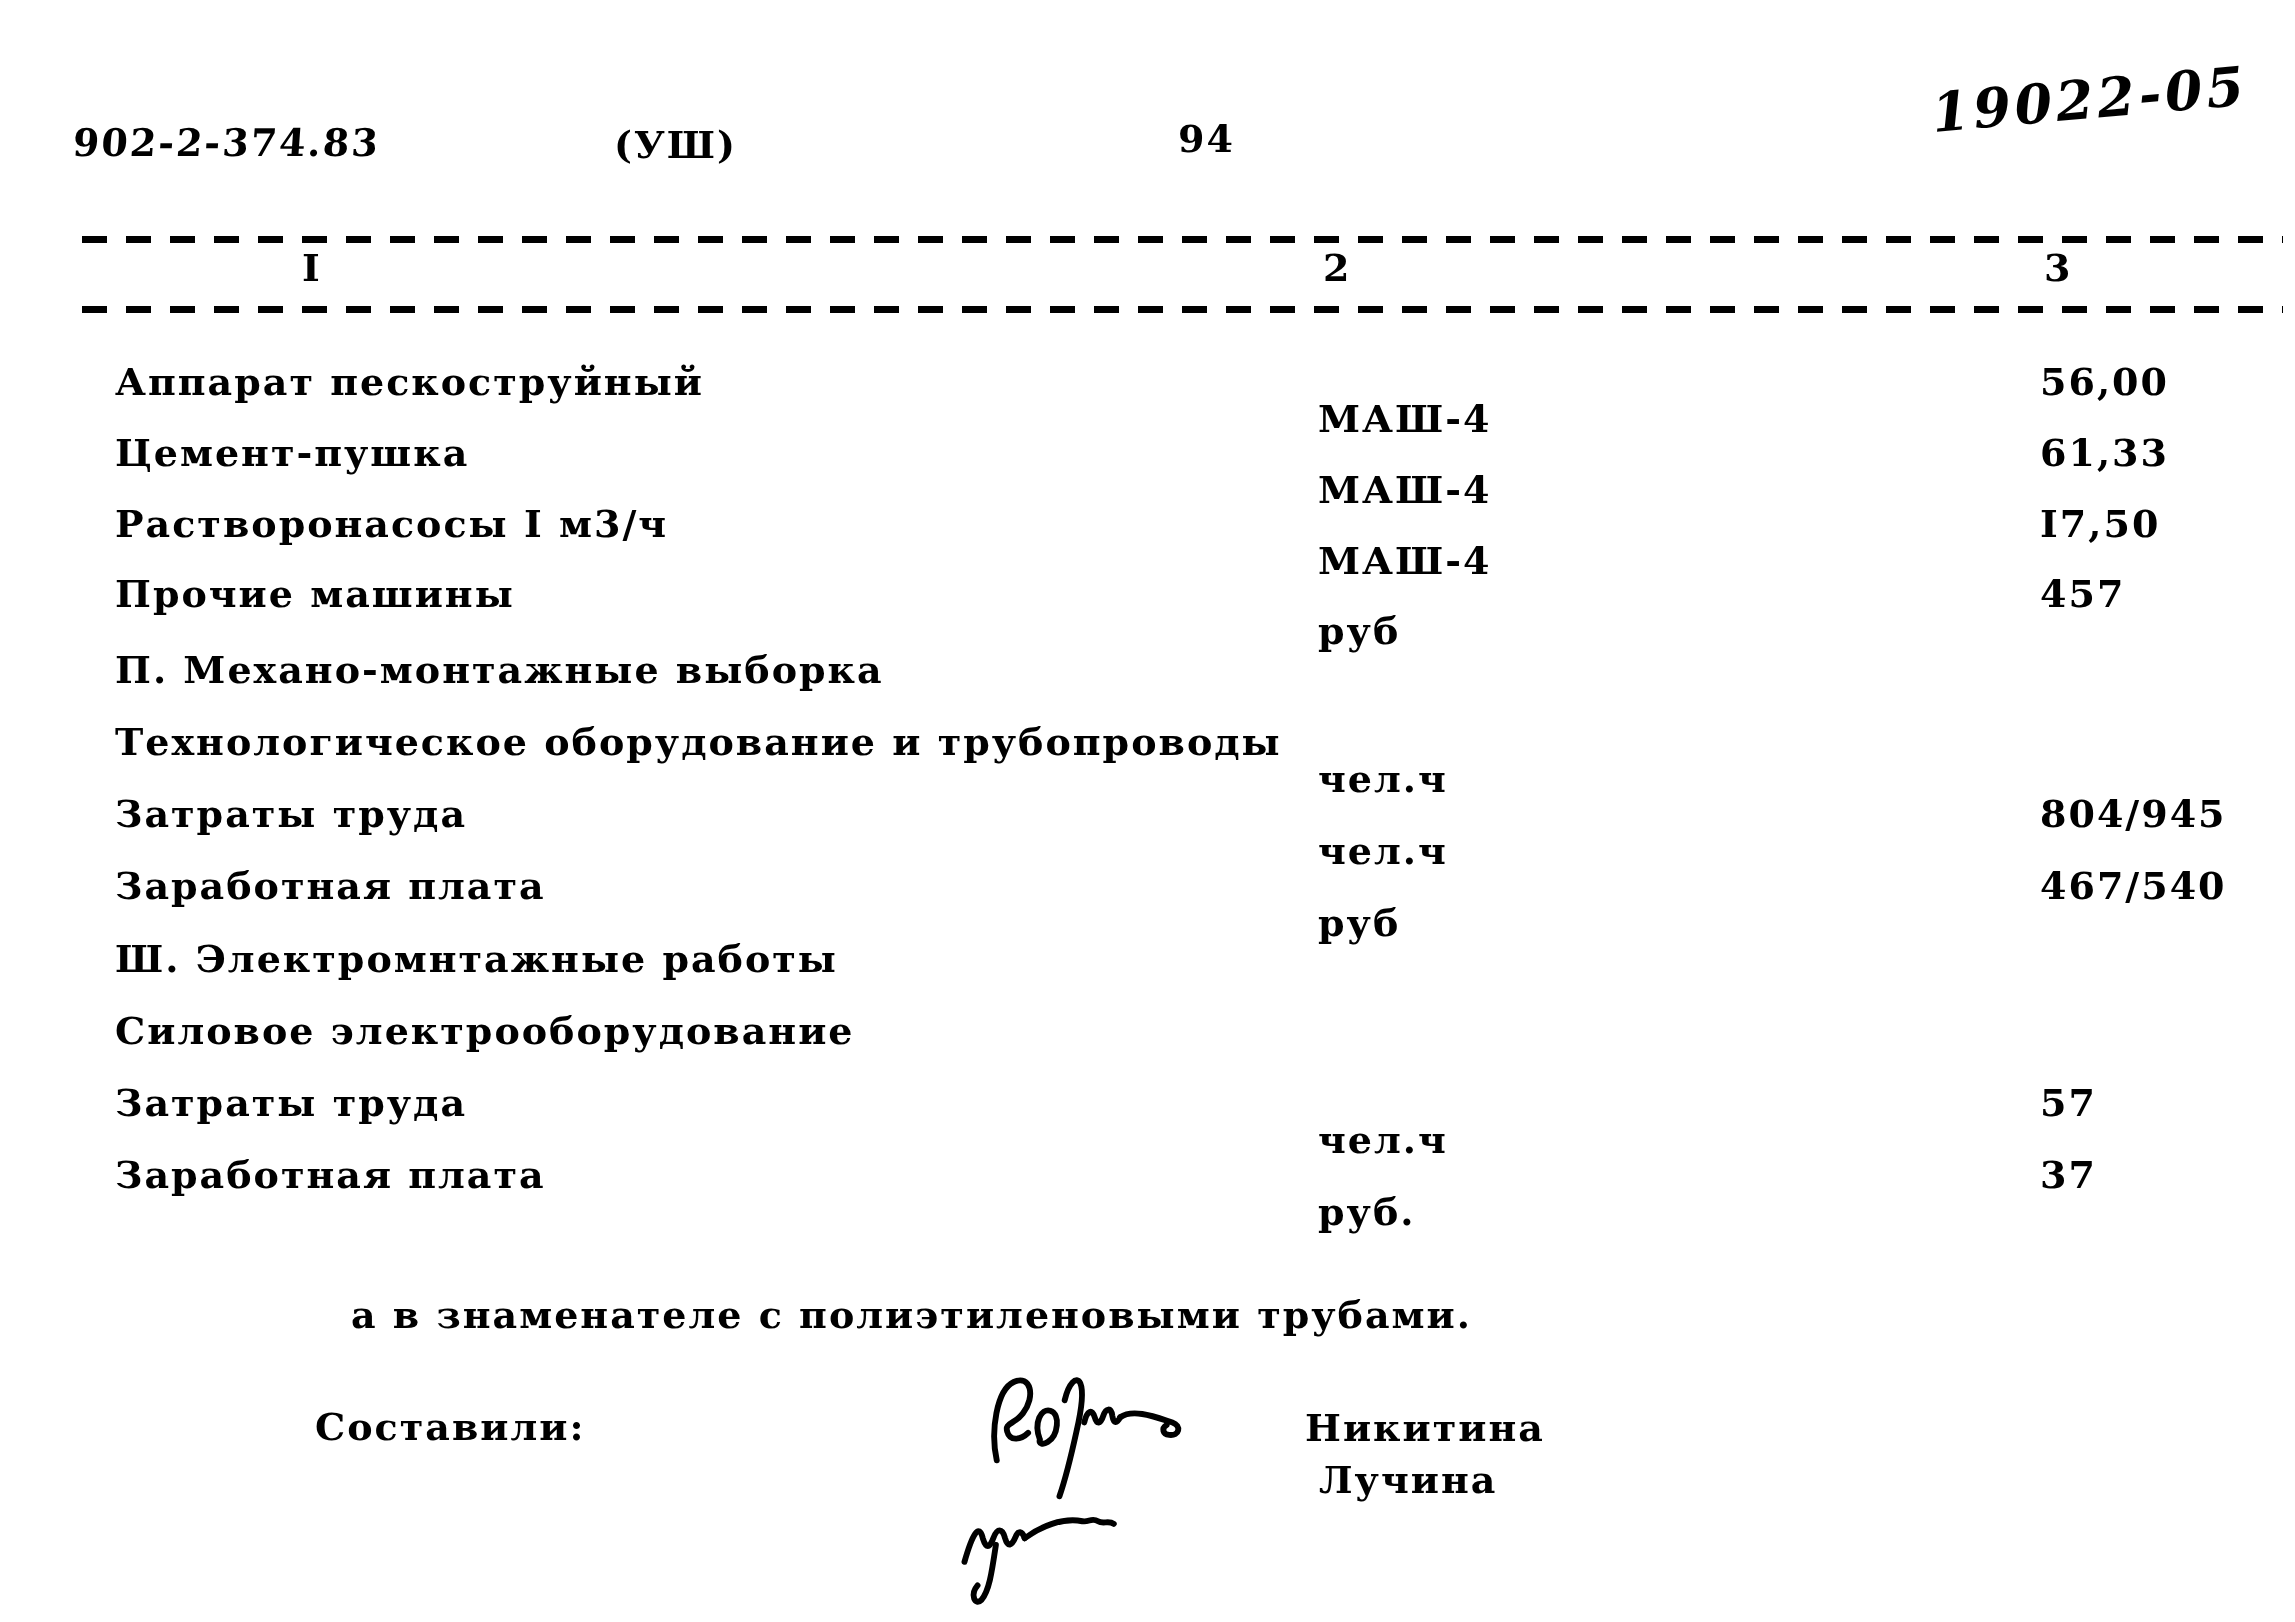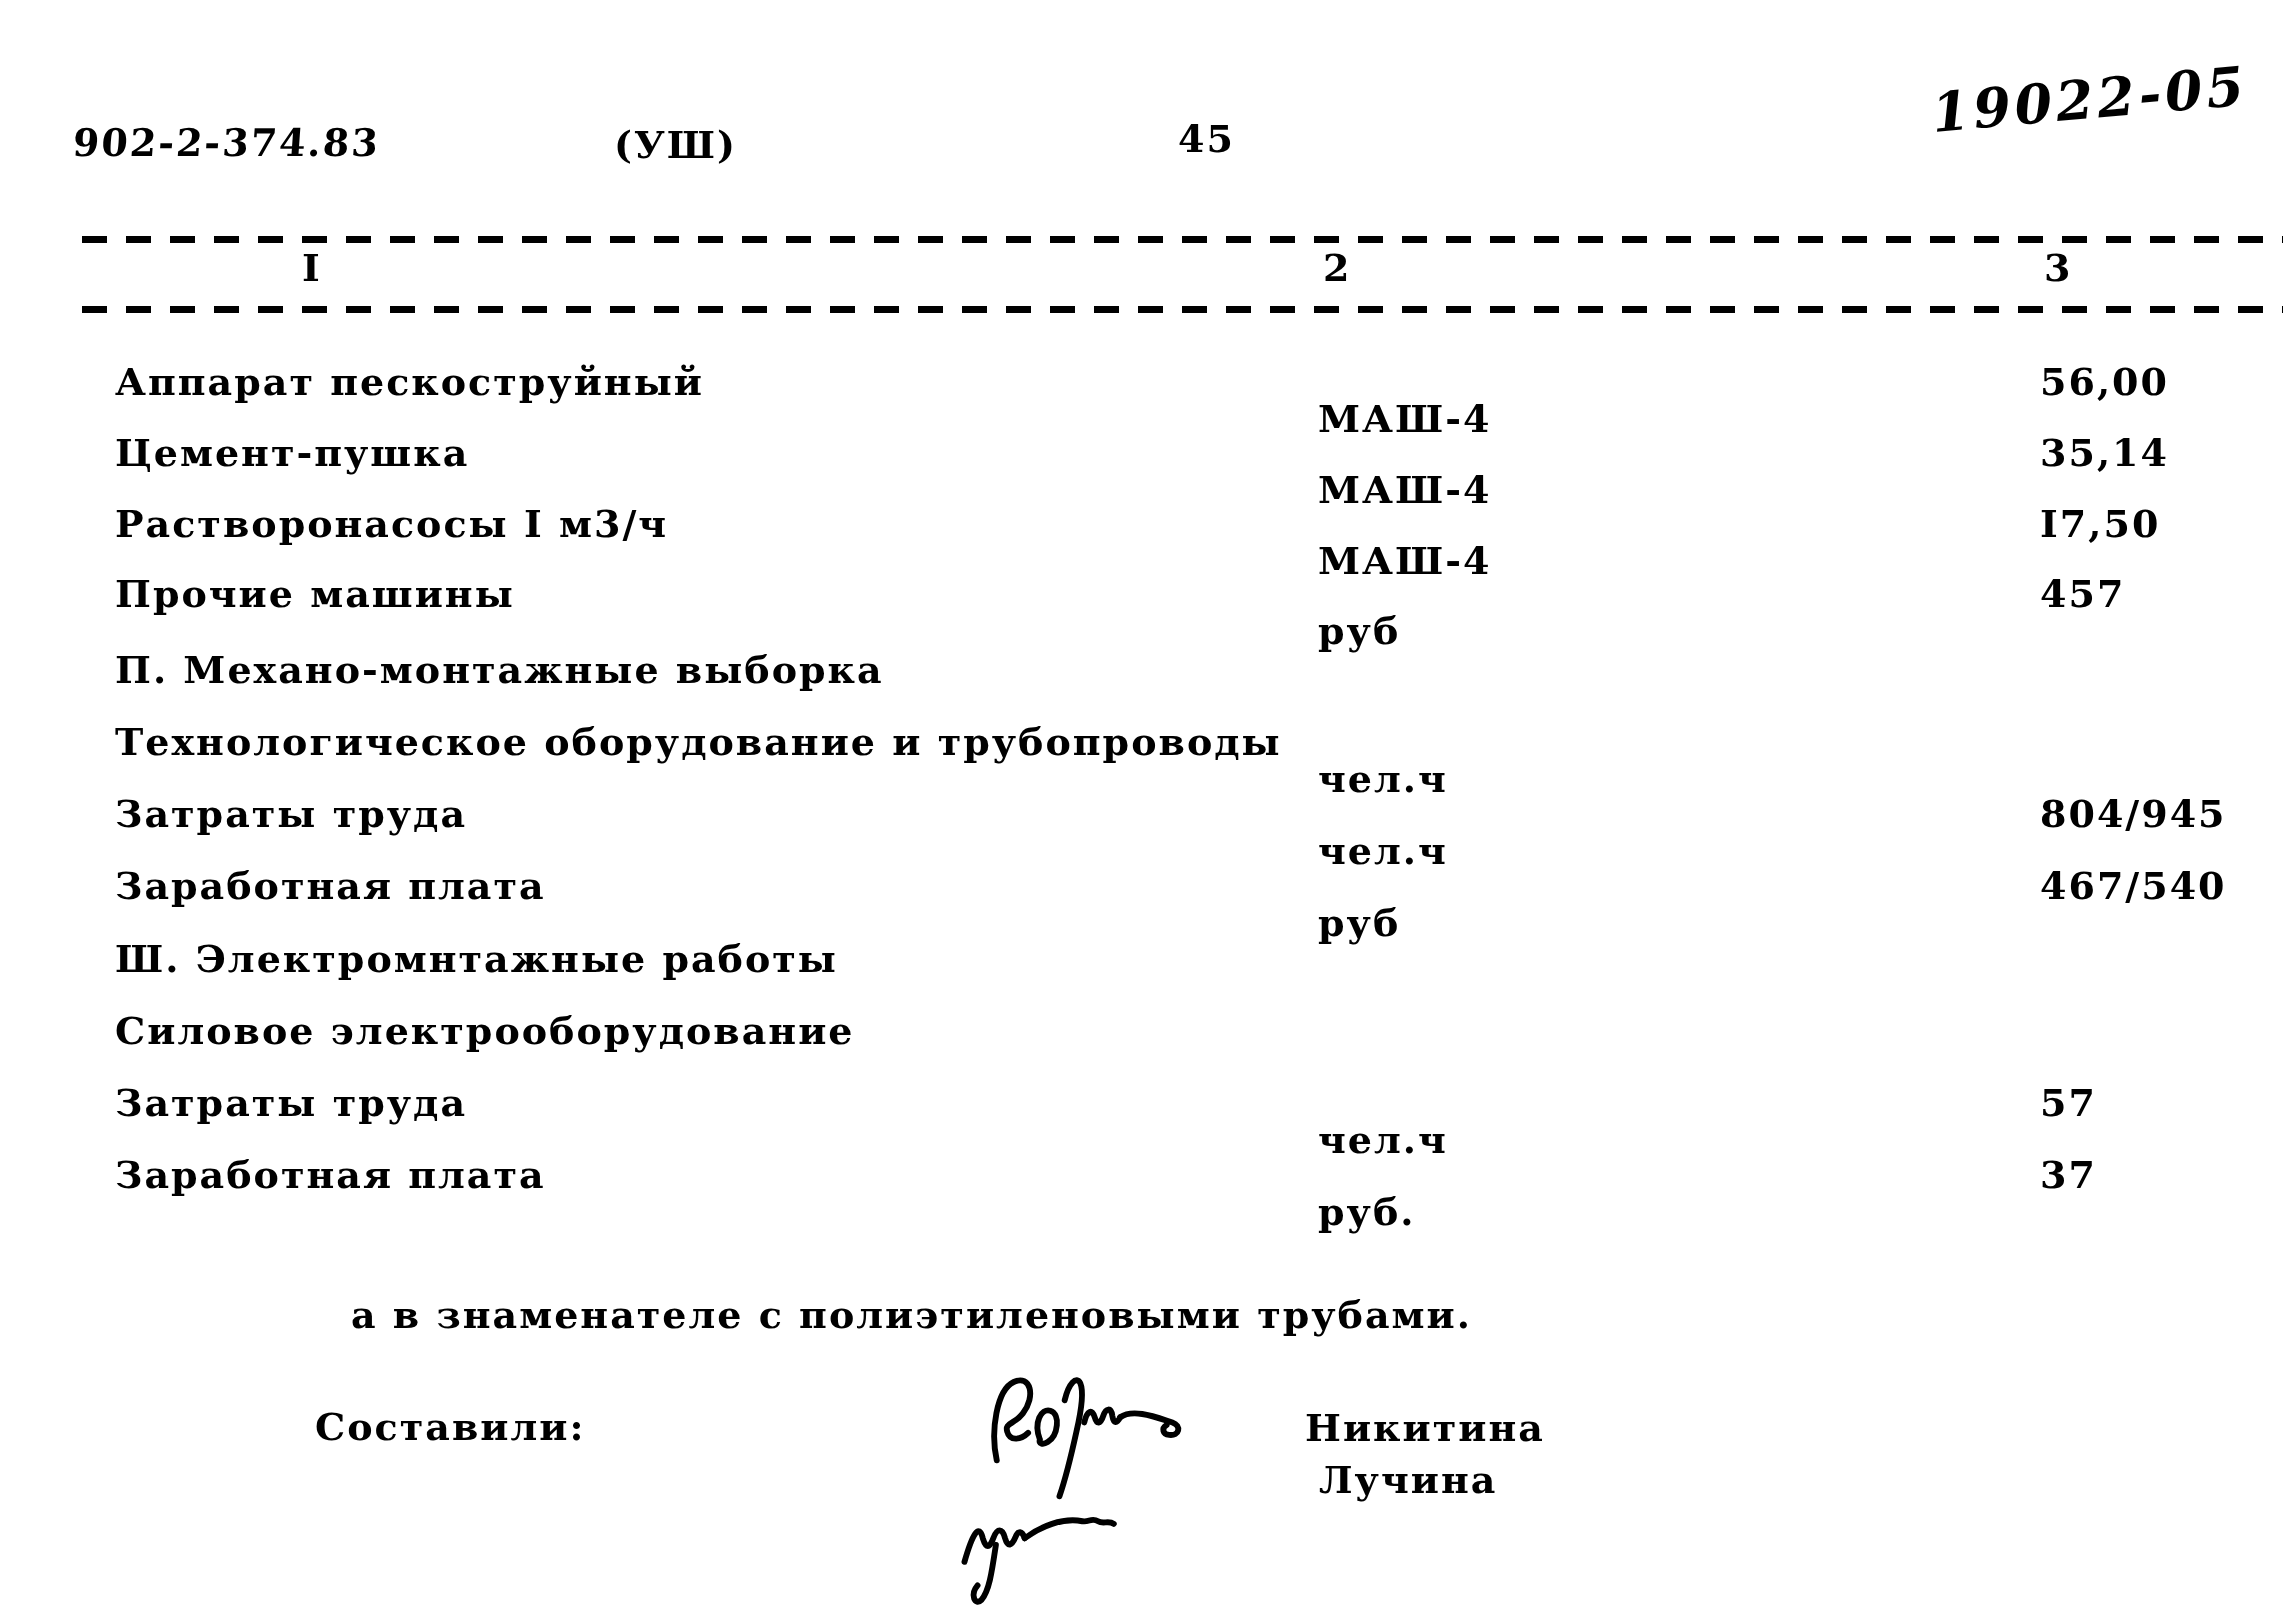"45" div.t { text: 45 -> 94 }
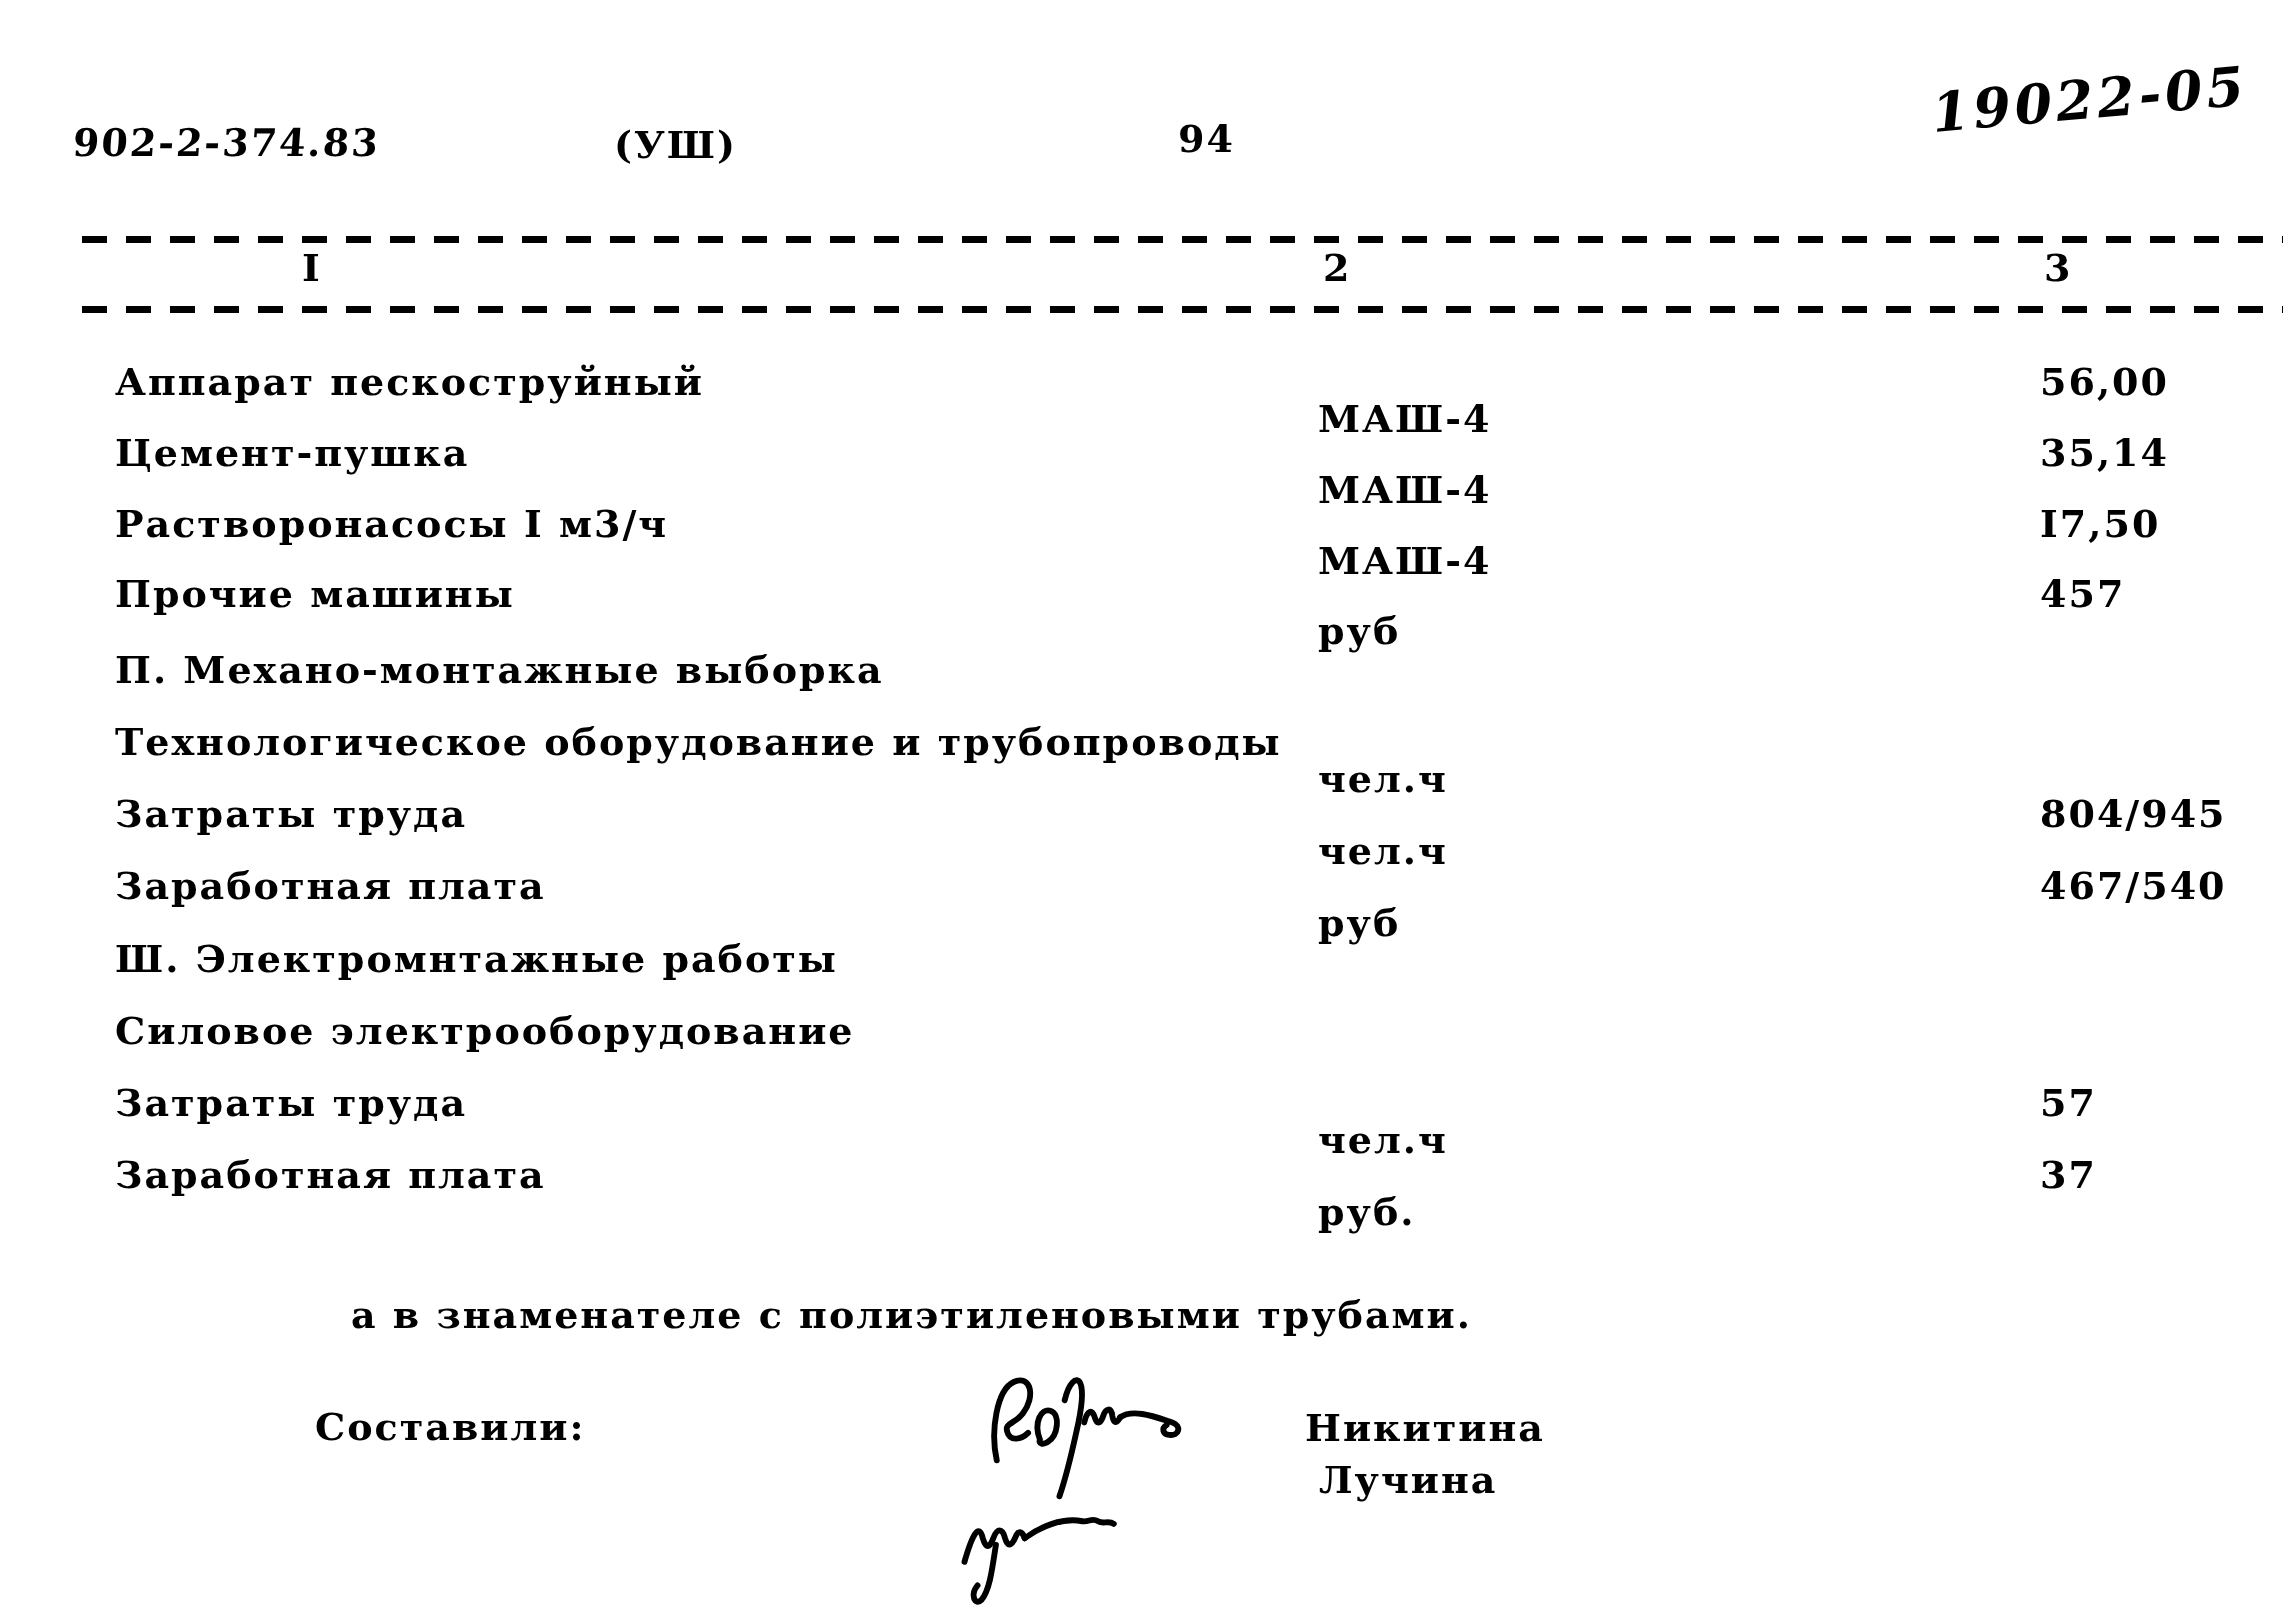"35,14" span.t { text: 35,14 -> 61,33 }
